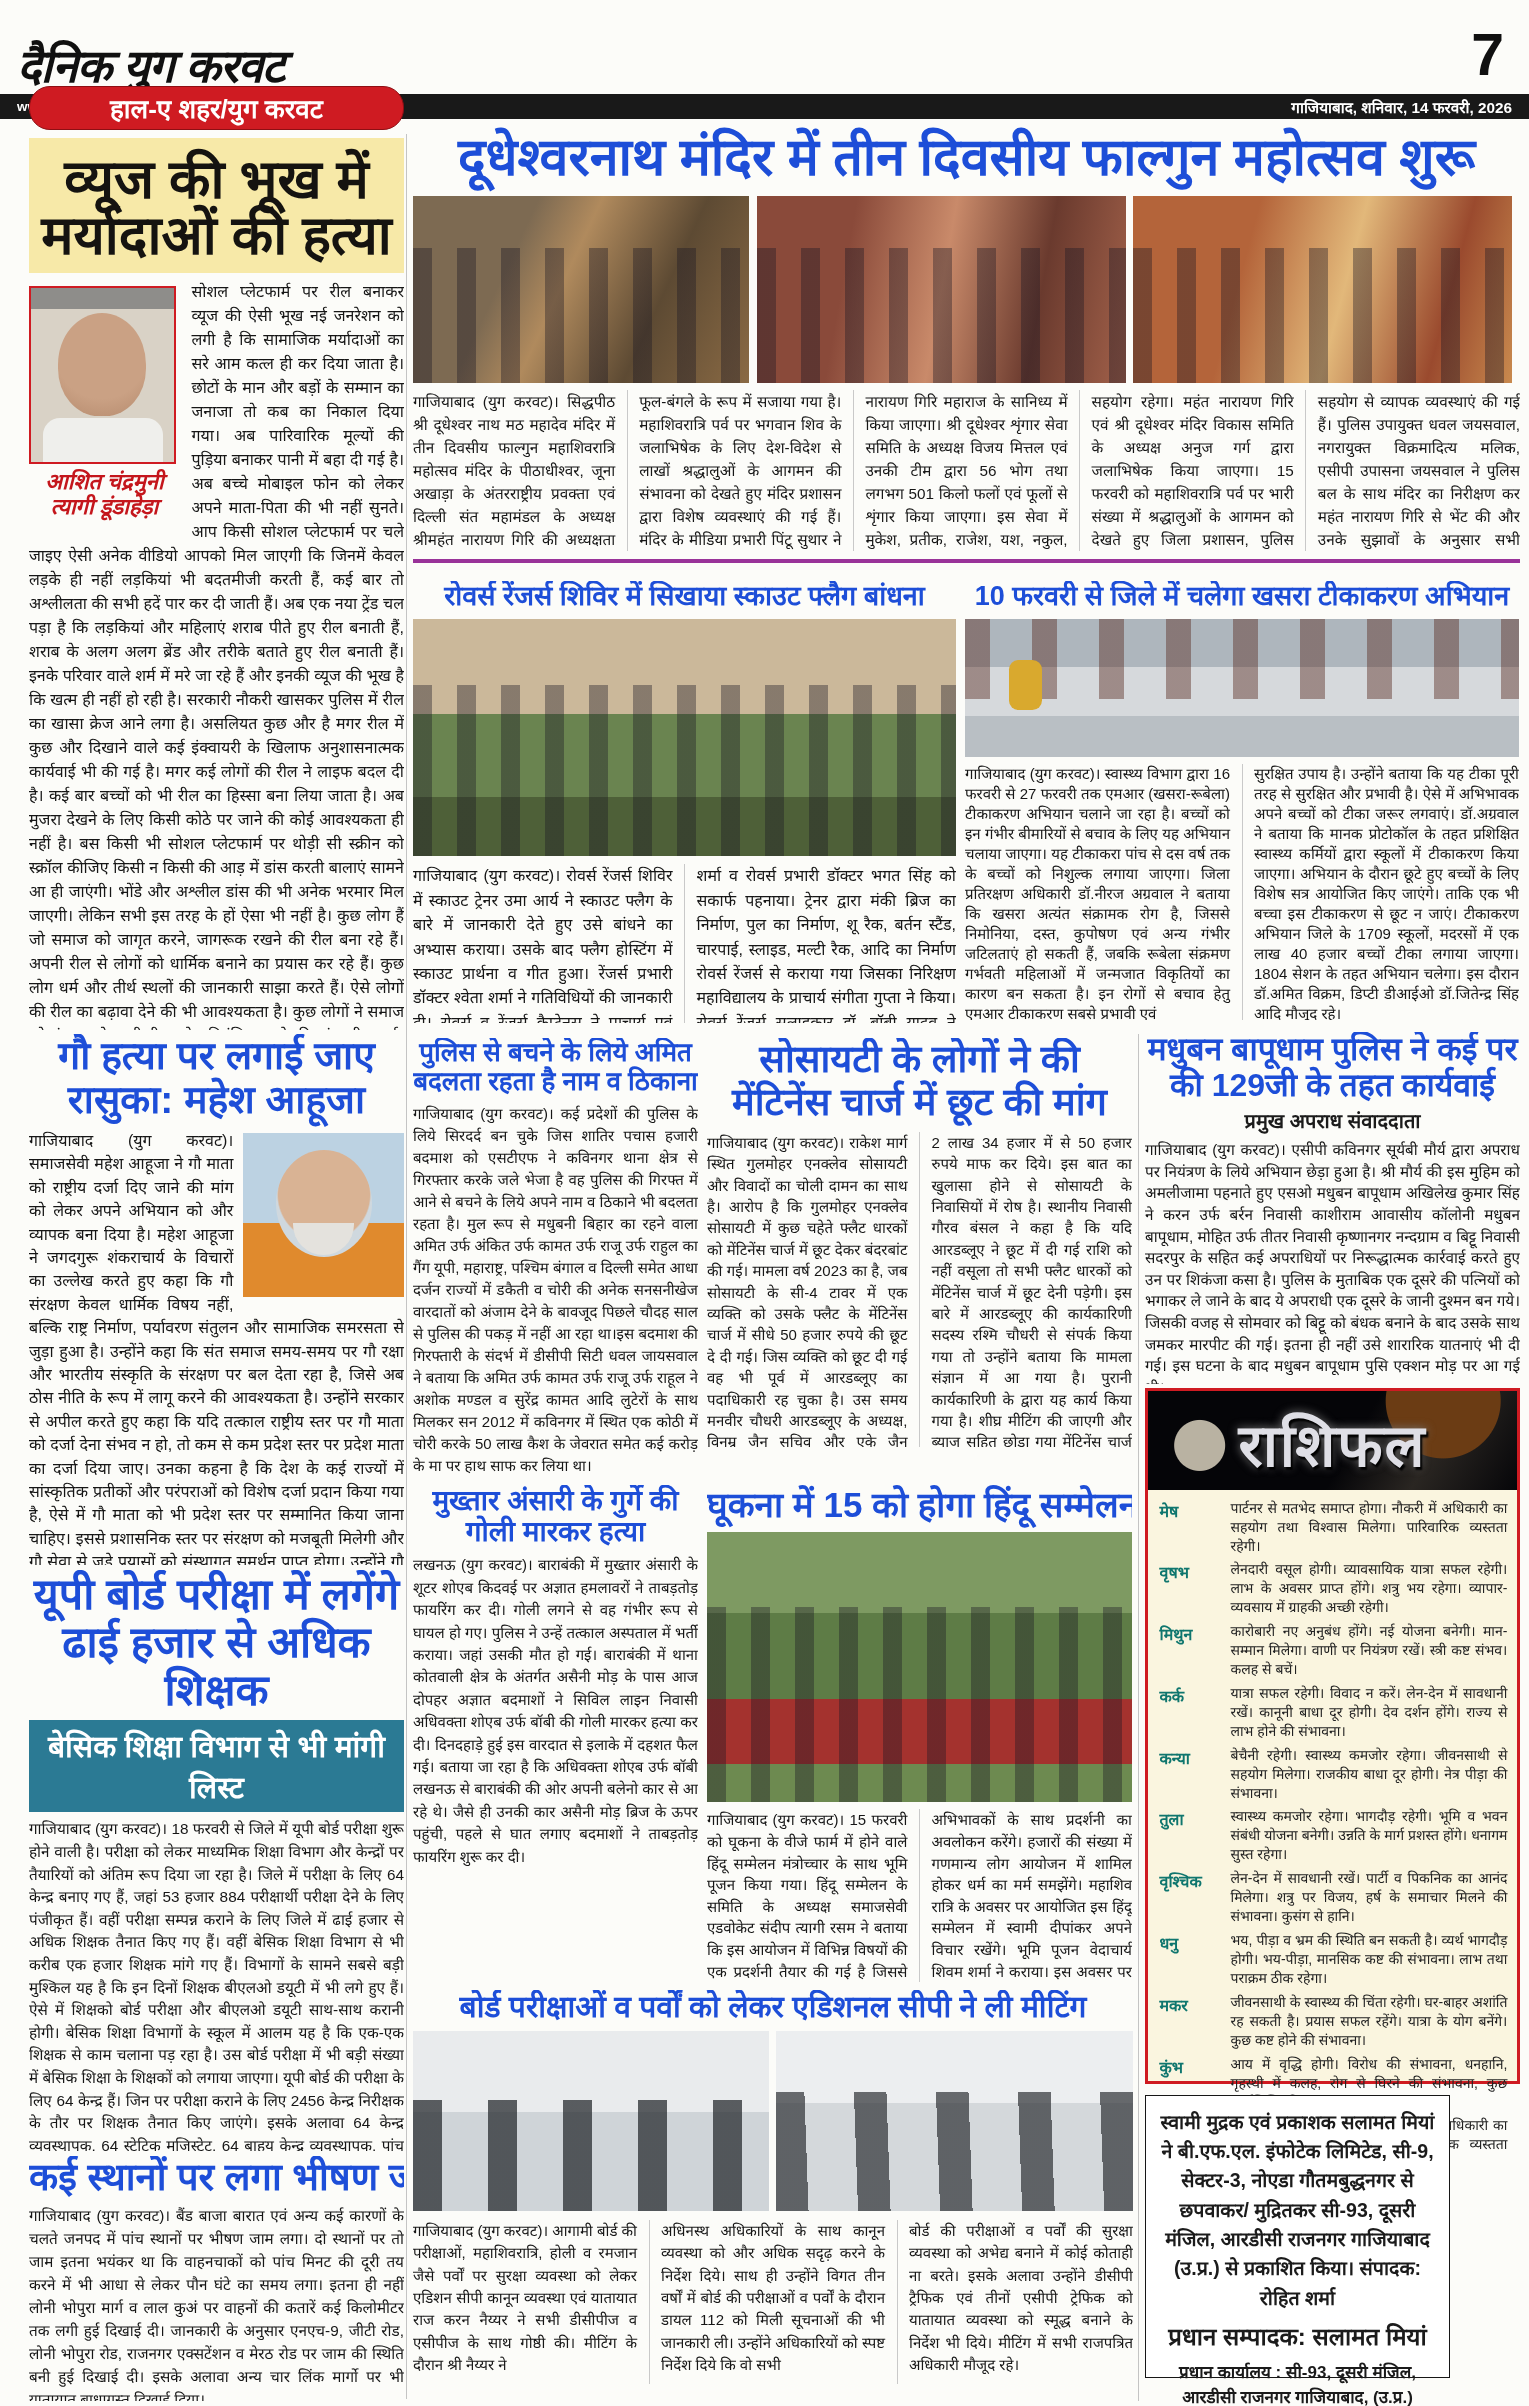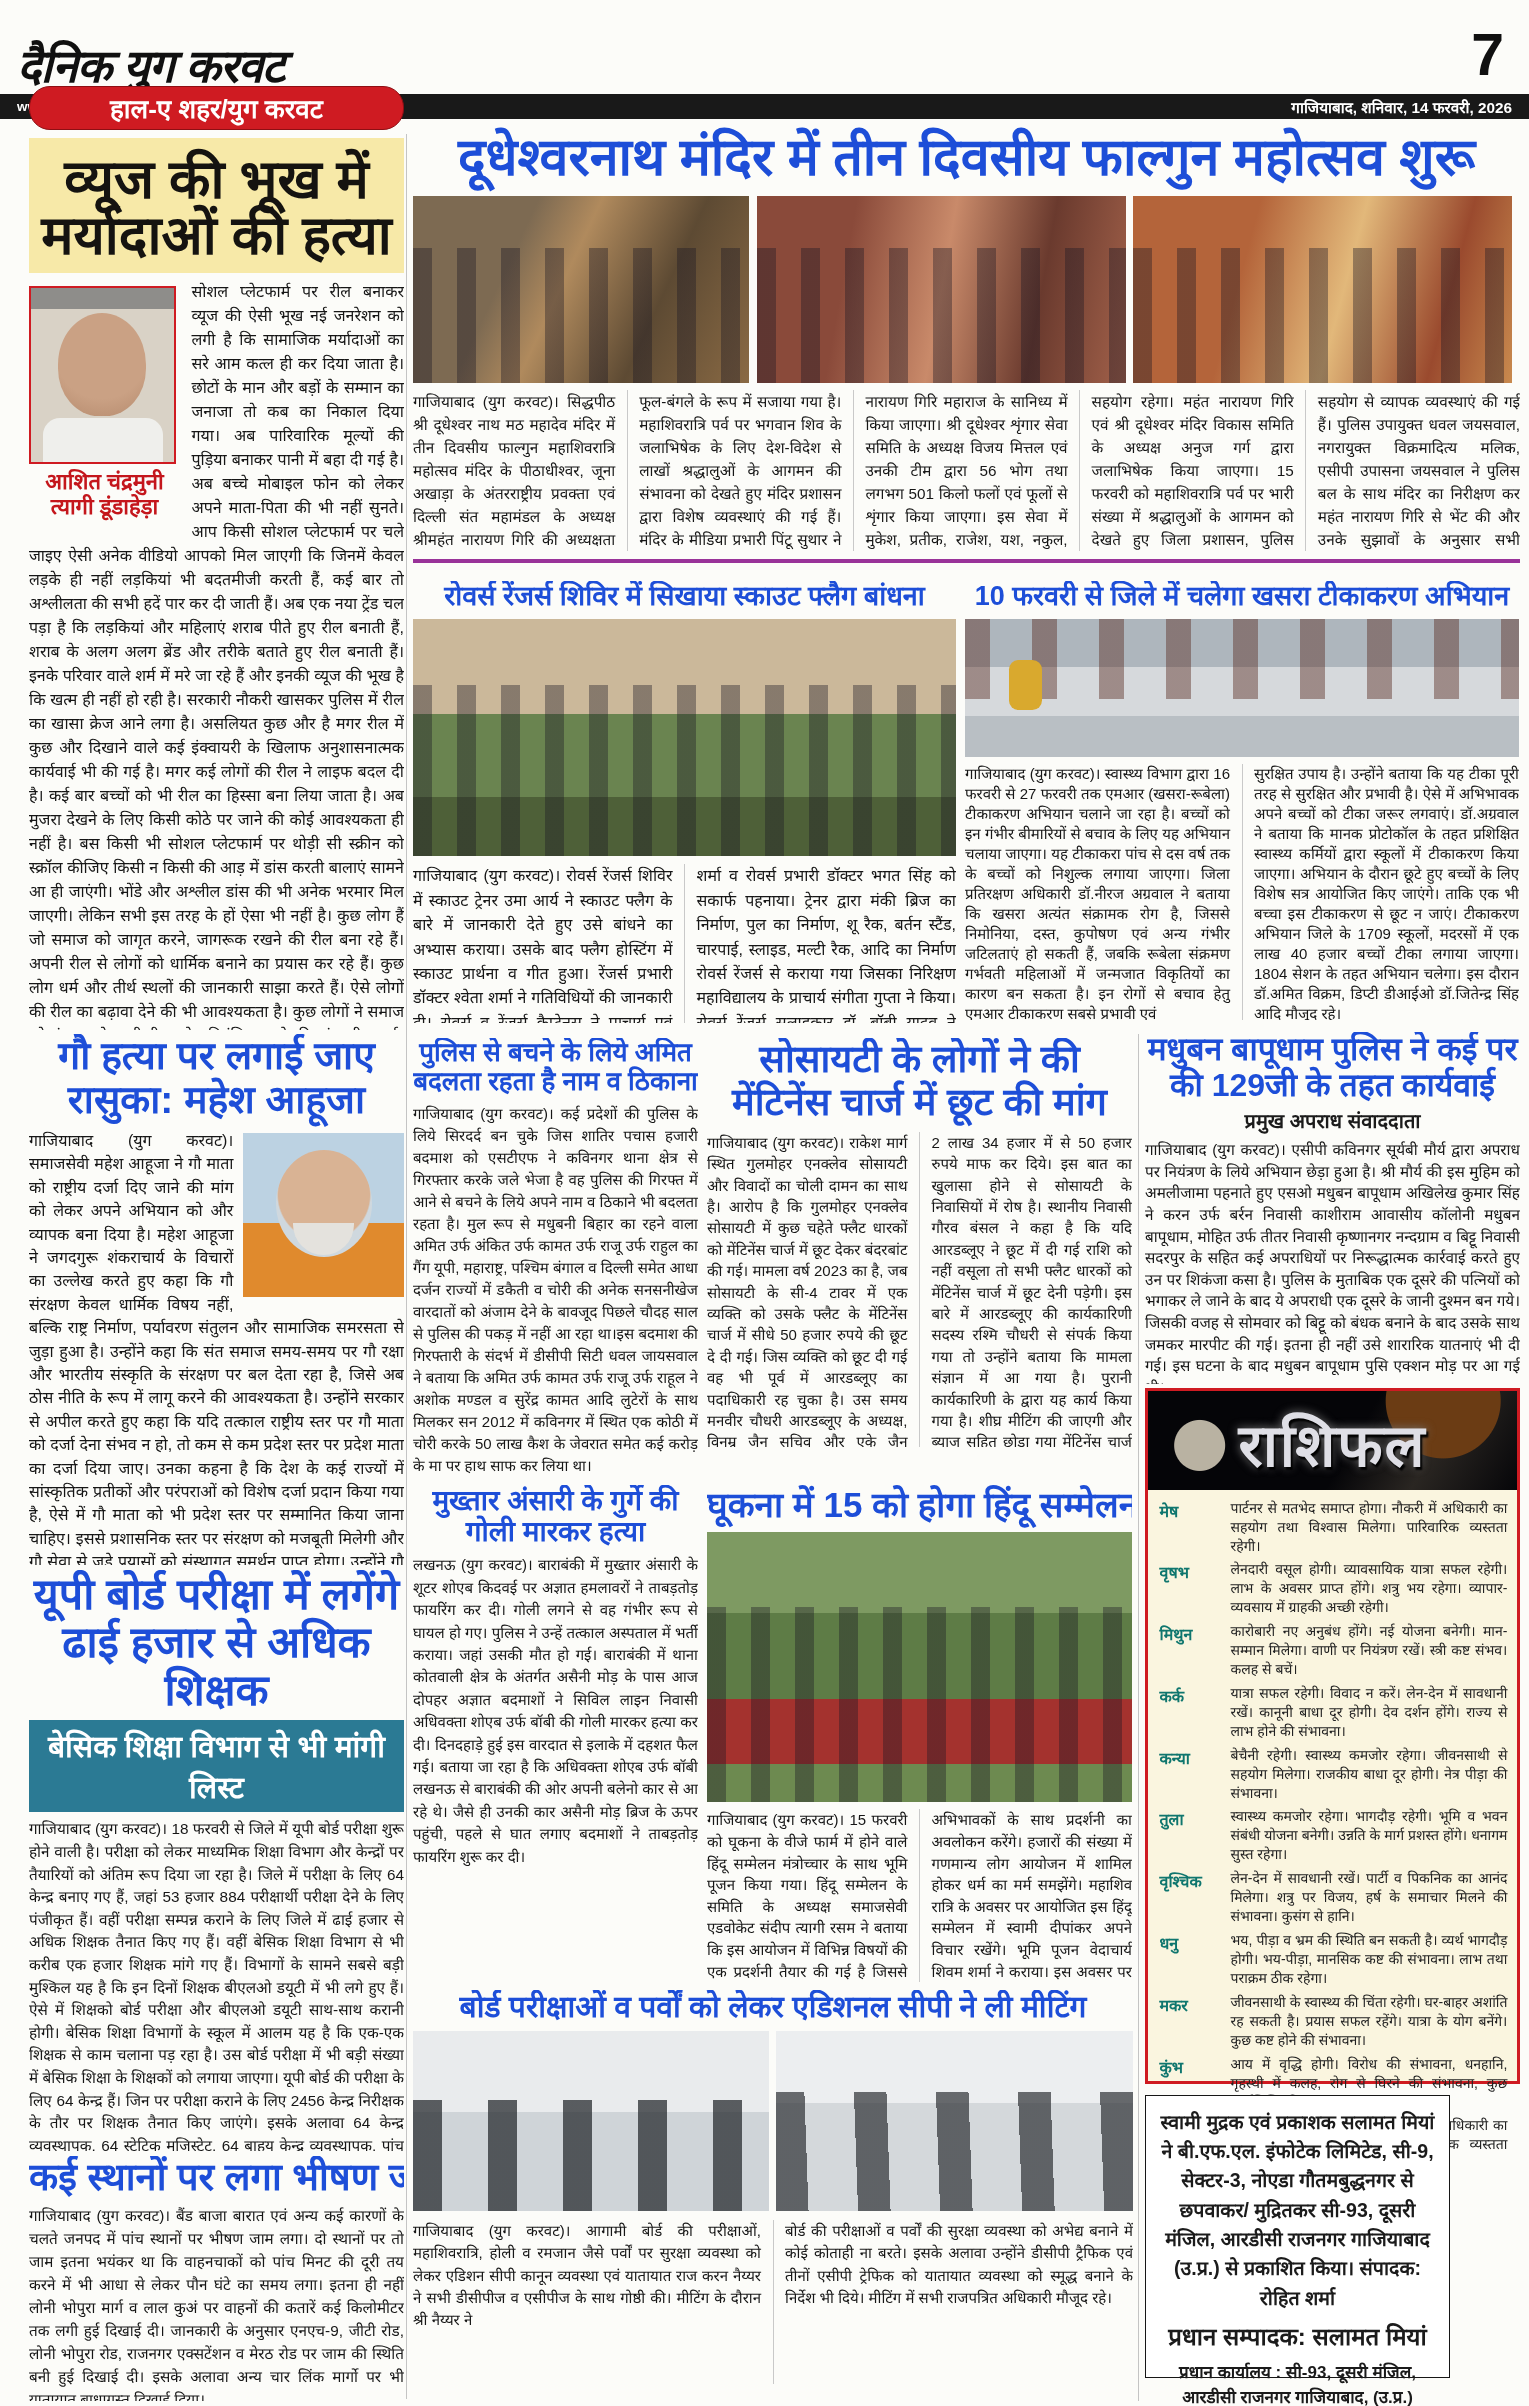"आशित चंद्रमुनी त्यागी डूंडाहेड़ा" .author-float { font-style: none -> italic }
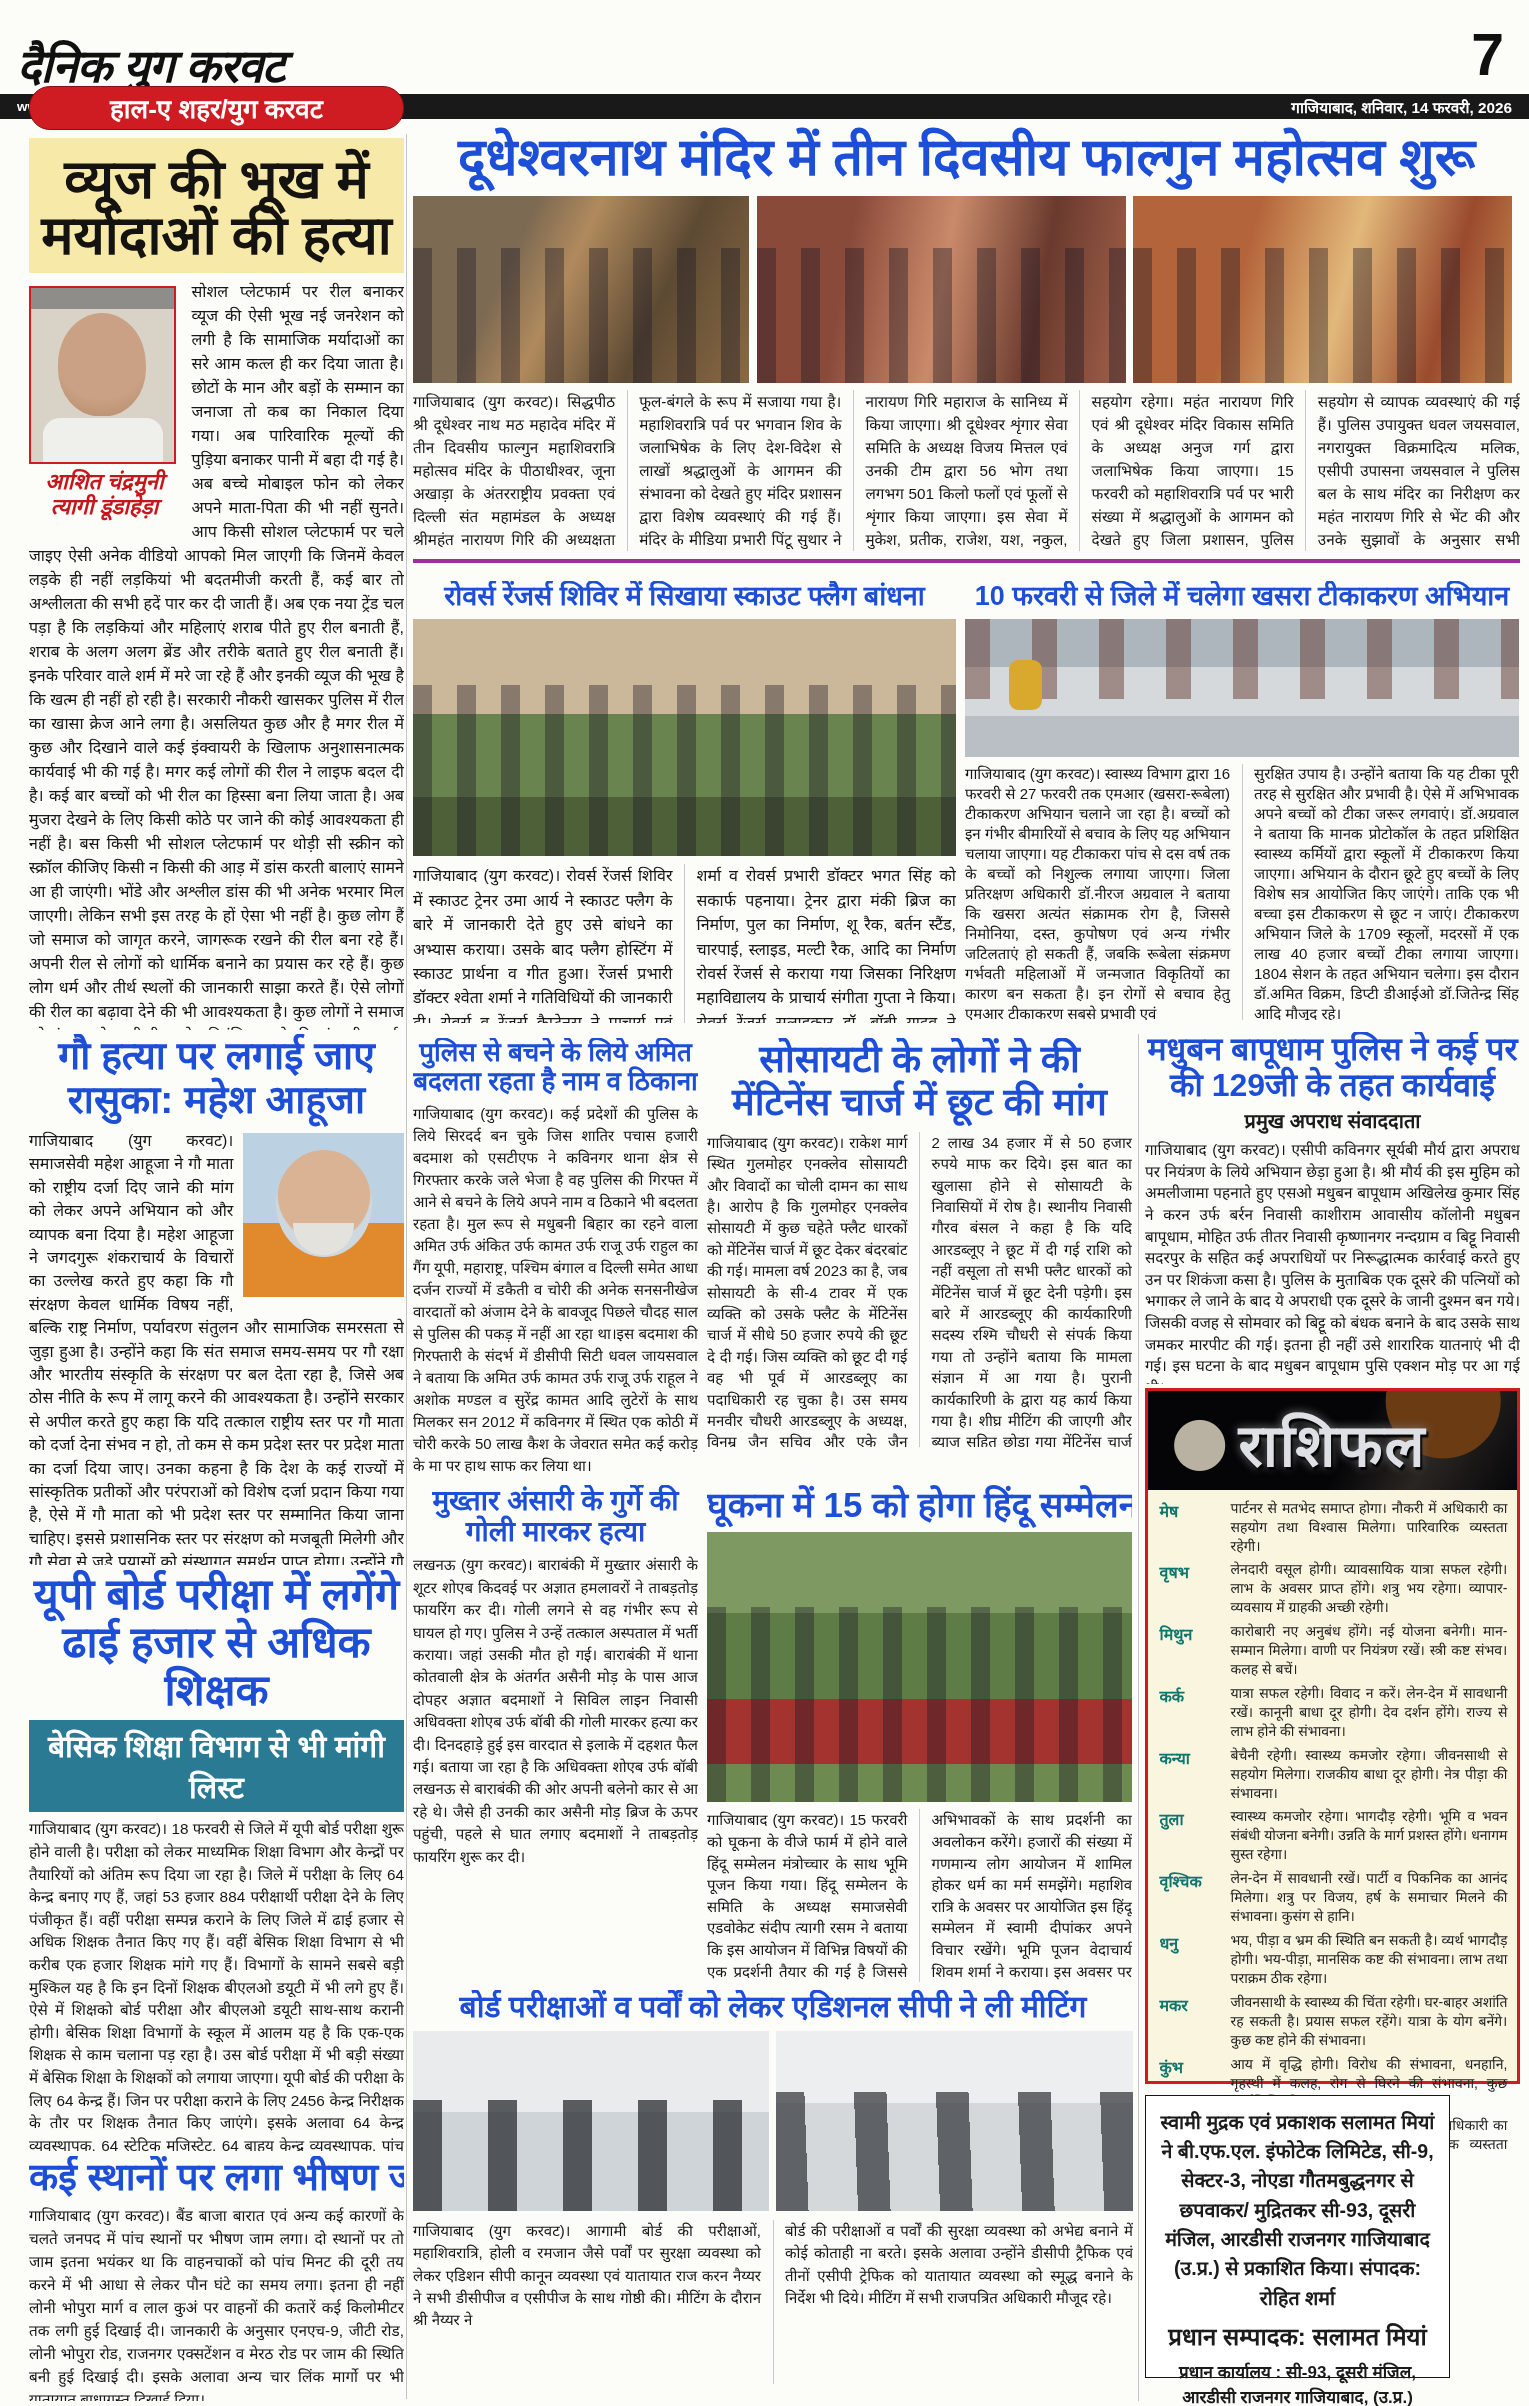"अधिनस्थ अधिकारियों के साथ कानून" div.col { html: none -> <div>अधिनस्थ अधिकारियों के साथ कानून व्यवस्था को और अधिक सदृढ़ करने के निर्देश दिये। साथ ही उन्होंने विगत तीन वर्षों में बोर्ड की परीक्षाओं व पर्वों के दौरान डायल 112 को मिली सूचनाओं की भी जानकारी ली। उन्होंने अधिकारियों को स्पष्ट निर्देश दिये कि वो सभी</div> }
